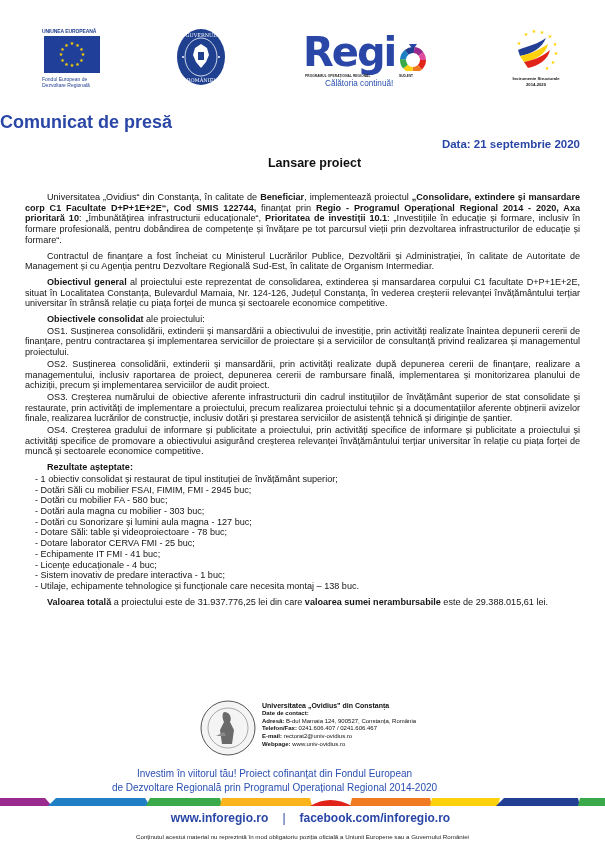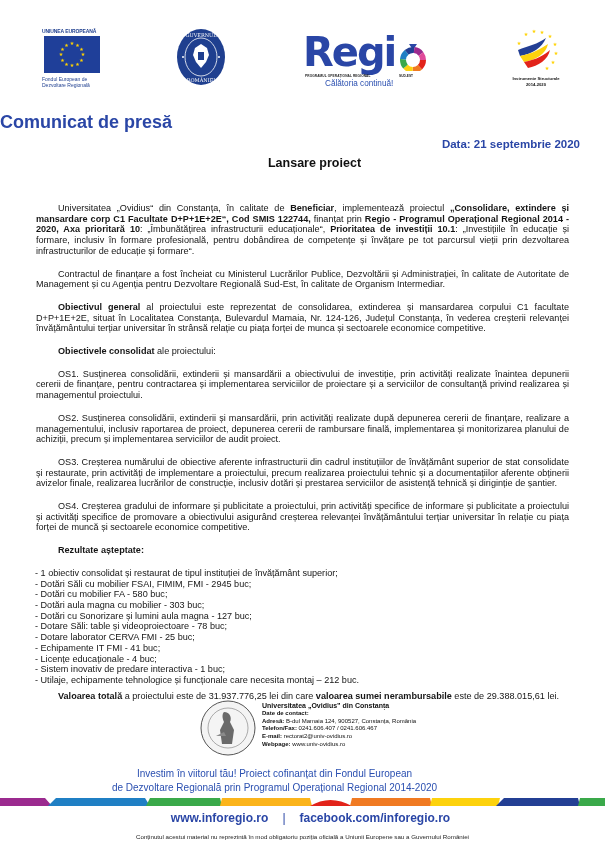"Universitatea „Ovidius“ din Constanța," .body p { margin: 12px -> 1px }
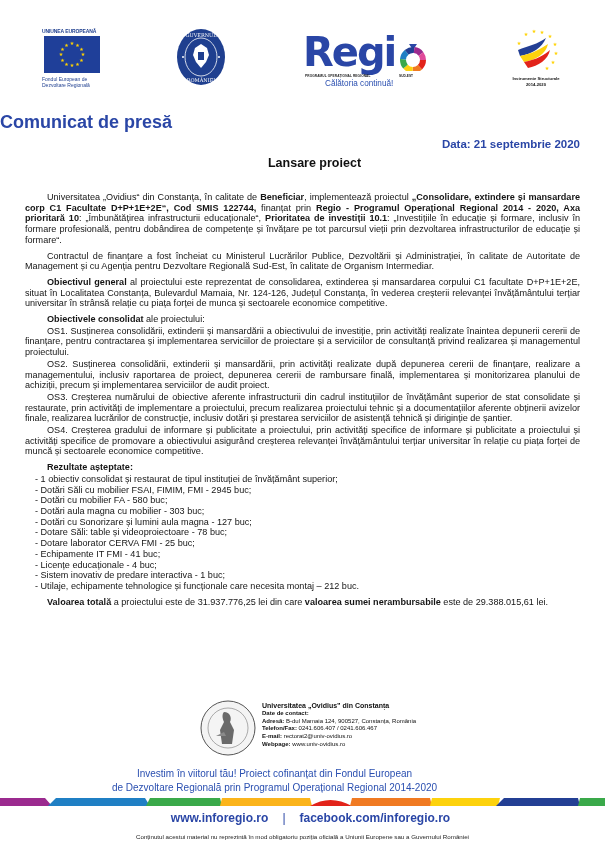"- Utilaje, echipamente tehnologice și" li { text: 212 -> 138 }
